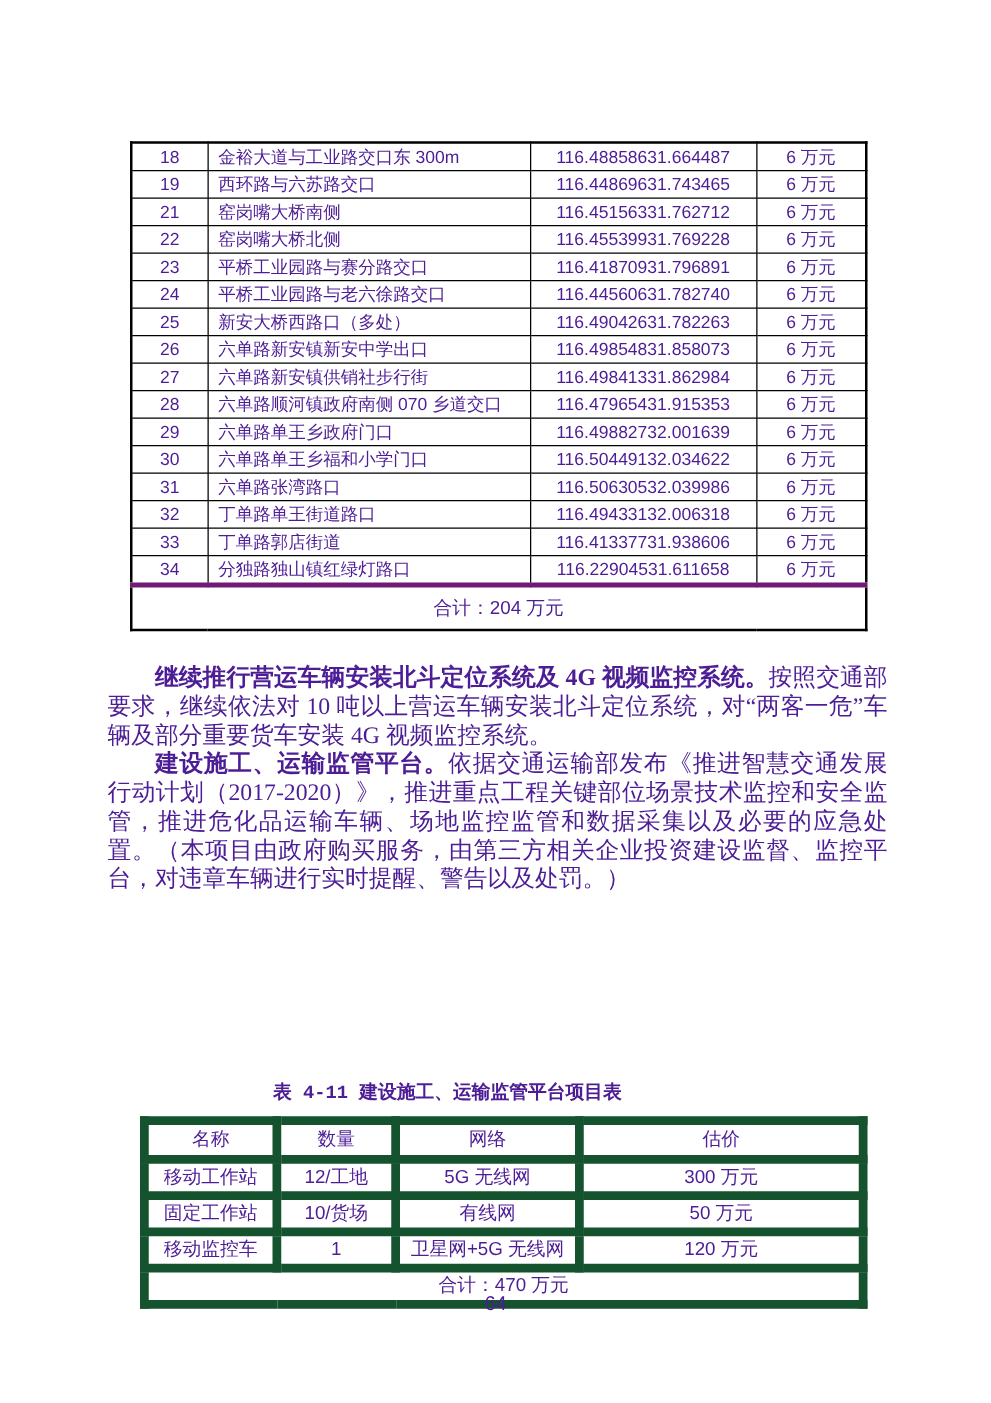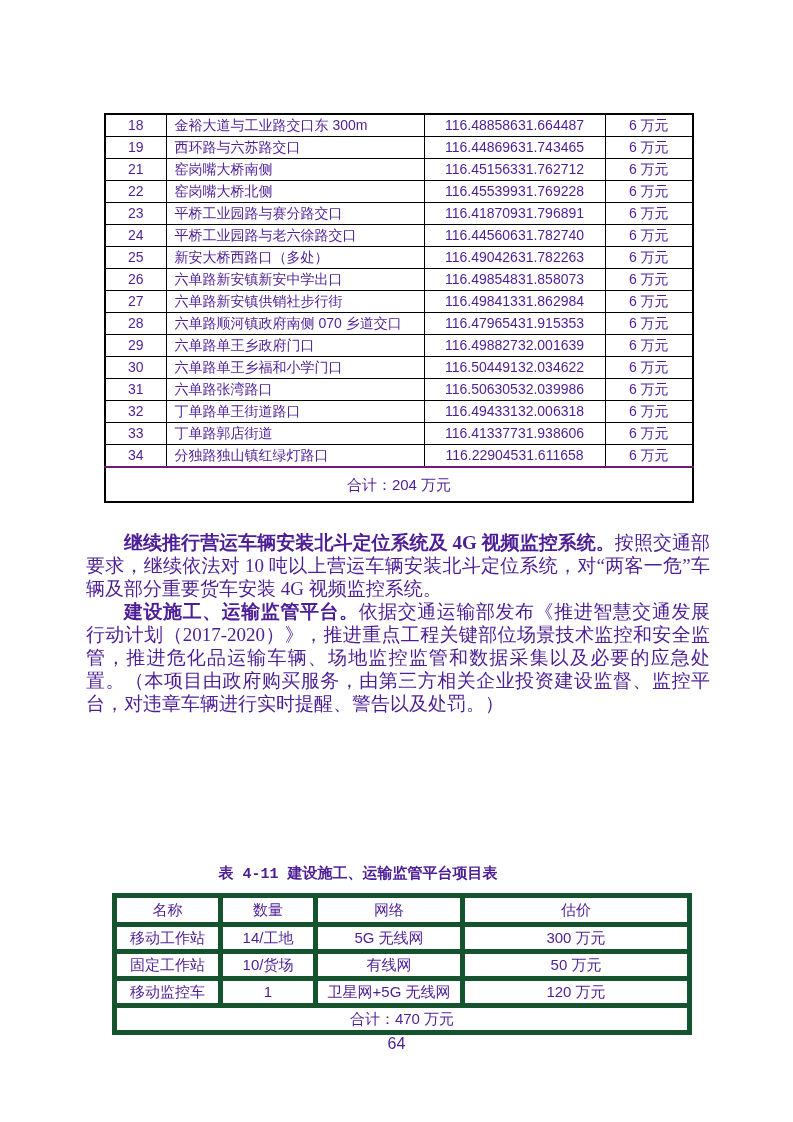"合计：204 万元" #stake-table td.c-total { border-top: 2px solid #701a75 -> 4px solid #701a75 }
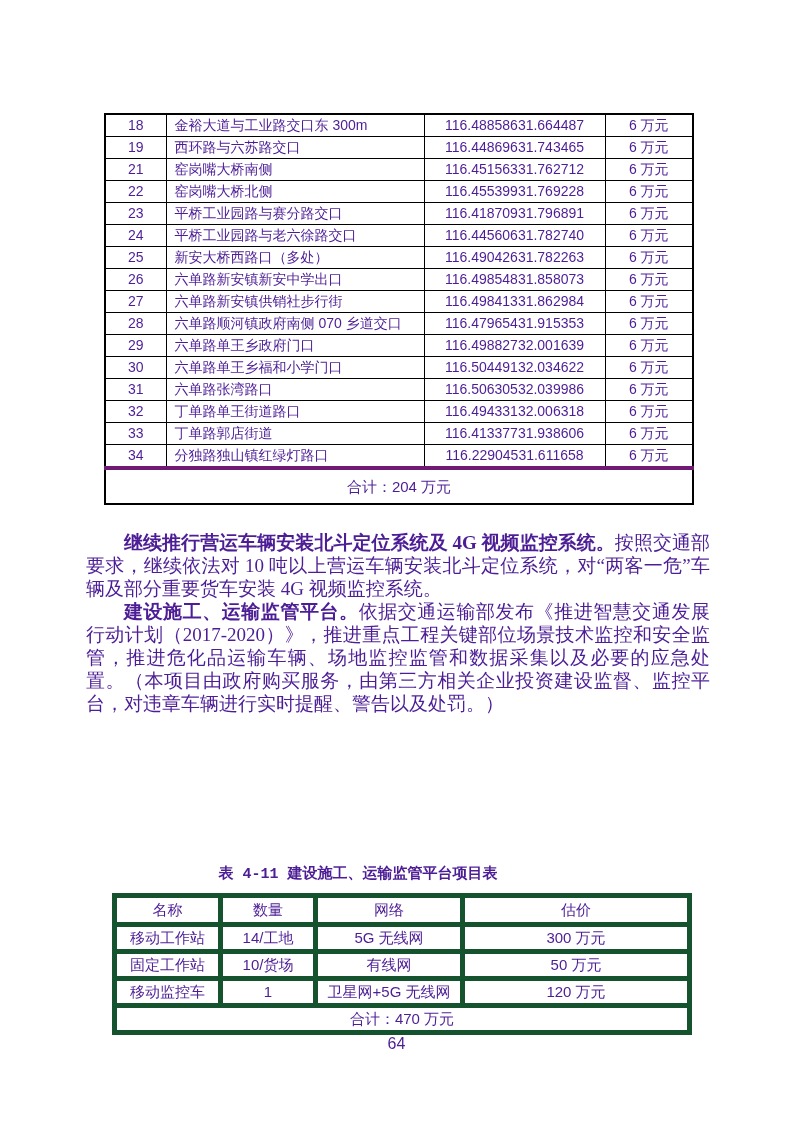"名称" #platform-table th, #platform-table td { border: 5px solid #14532d -> 7px solid #14532d }
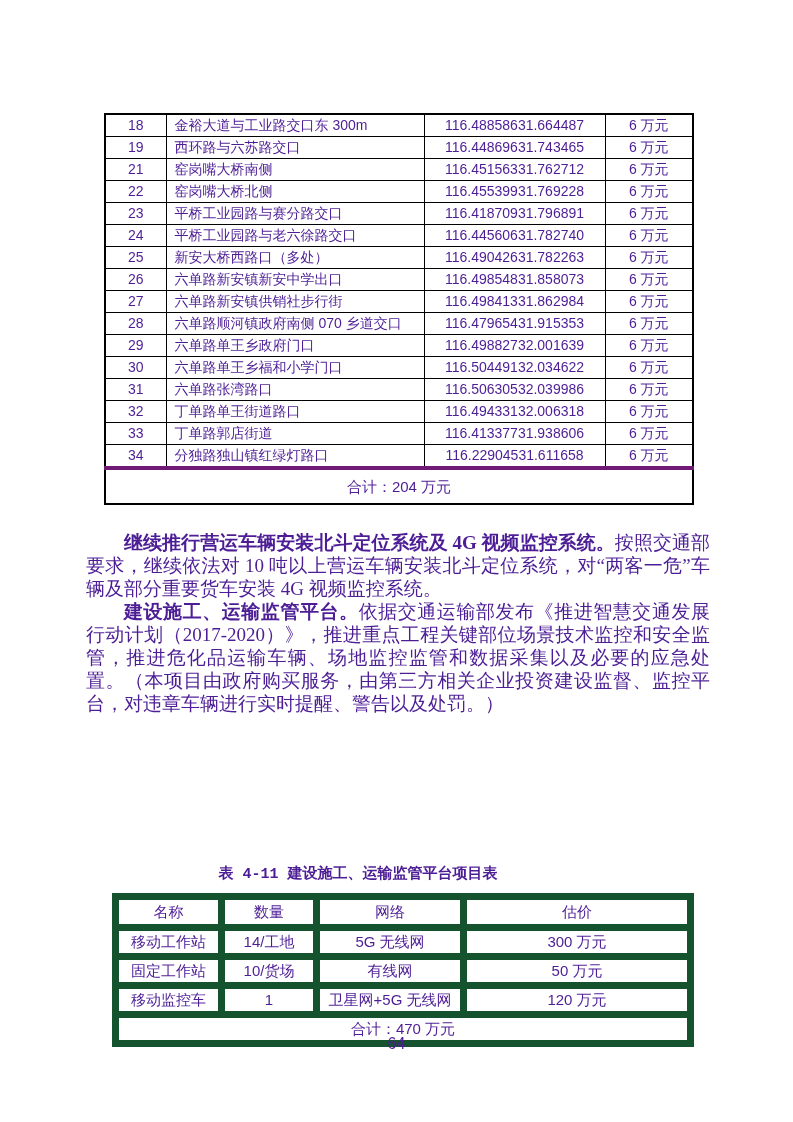"14/工地" td { text: 14/ -> 12/ }
